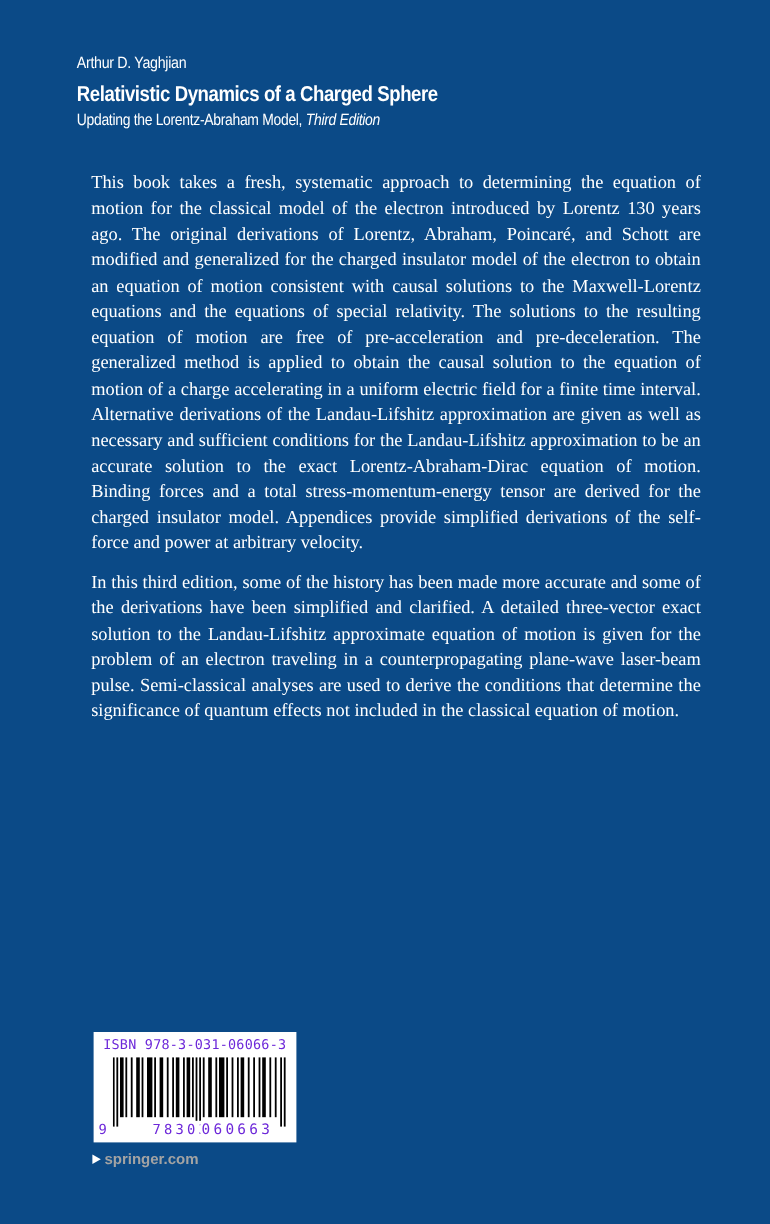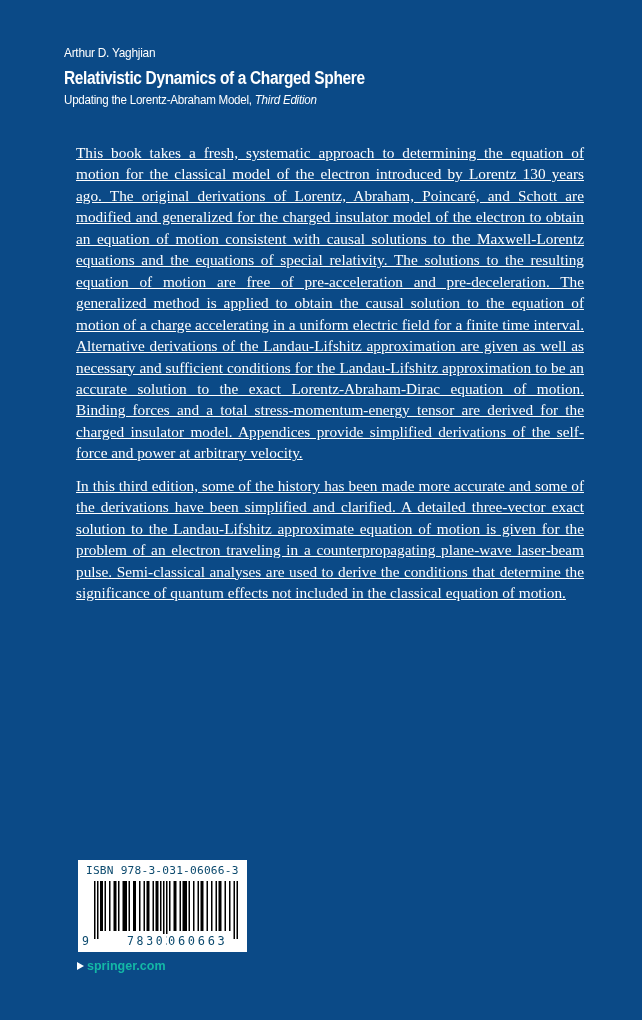"This book takes a fresh," .blurb p { text-decoration: underline -> none }
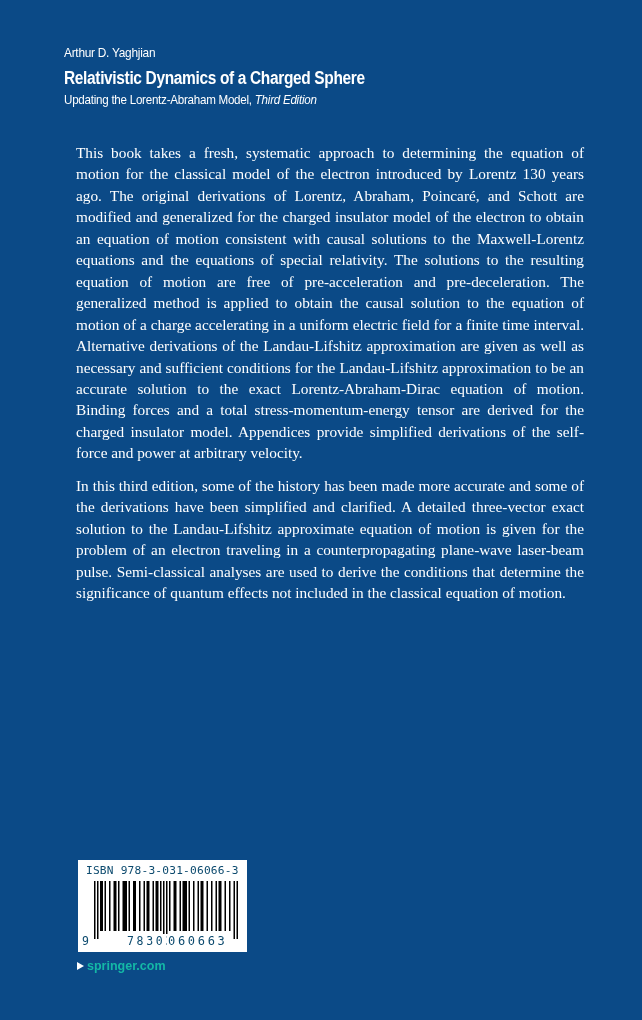"ISBN 978-3-031-06066-3" .barcode-box { color: #0c4a6e -> #6d28d9 }
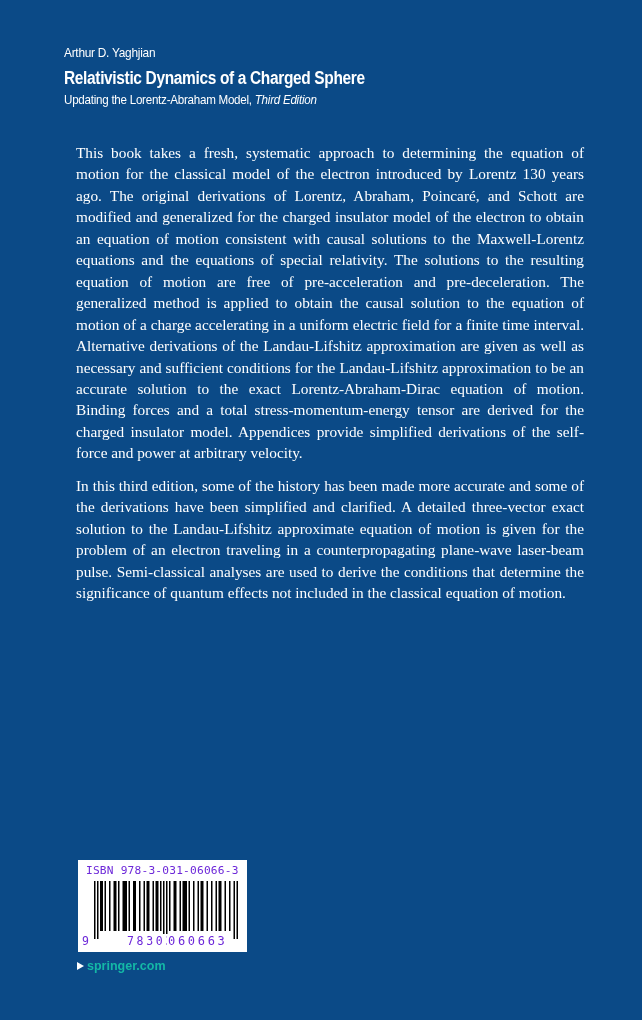"springer.com" .springer-link { color: #14b8a6 -> #a3a3a3 }
